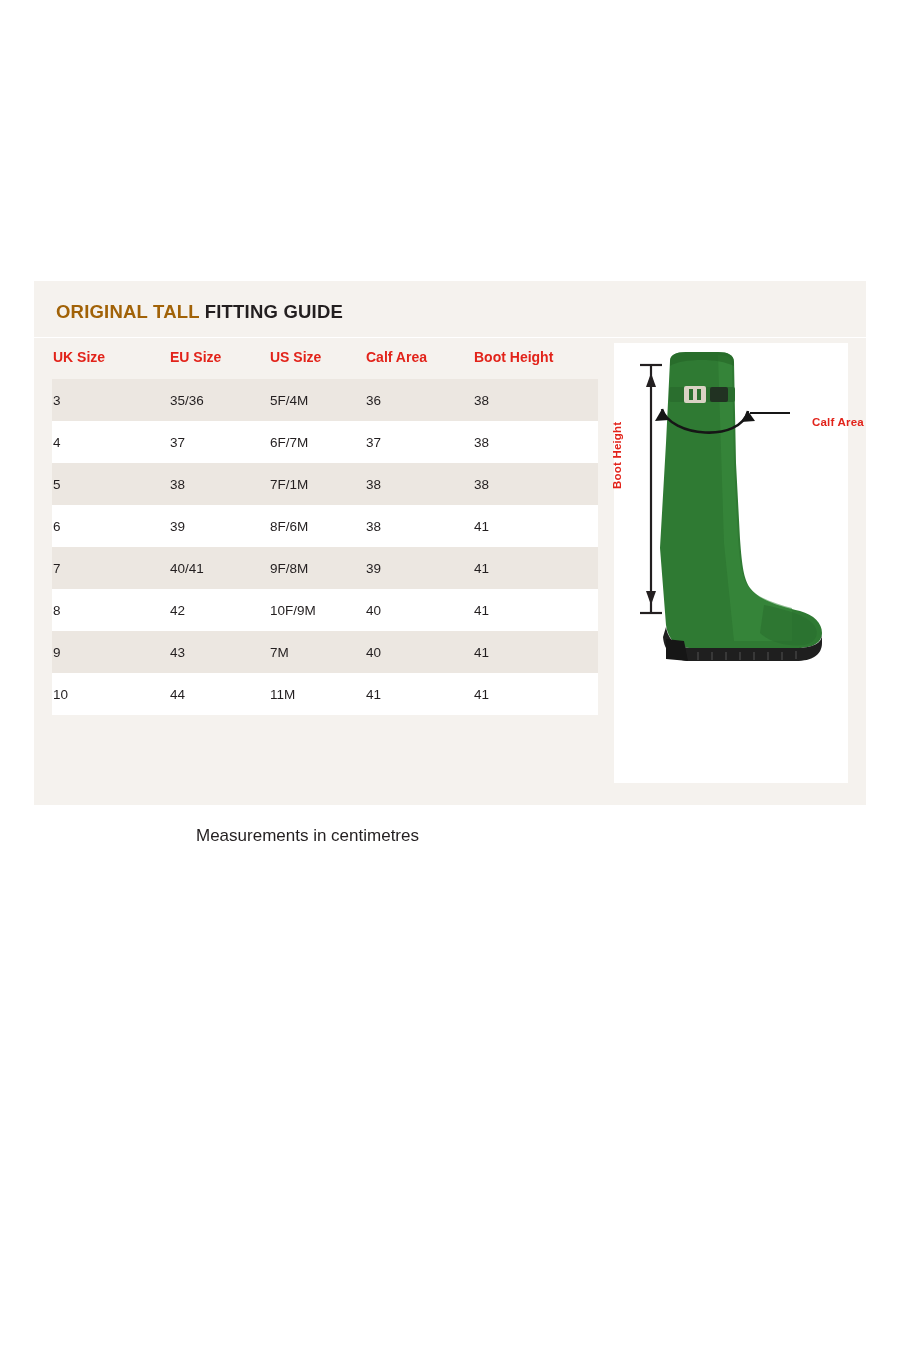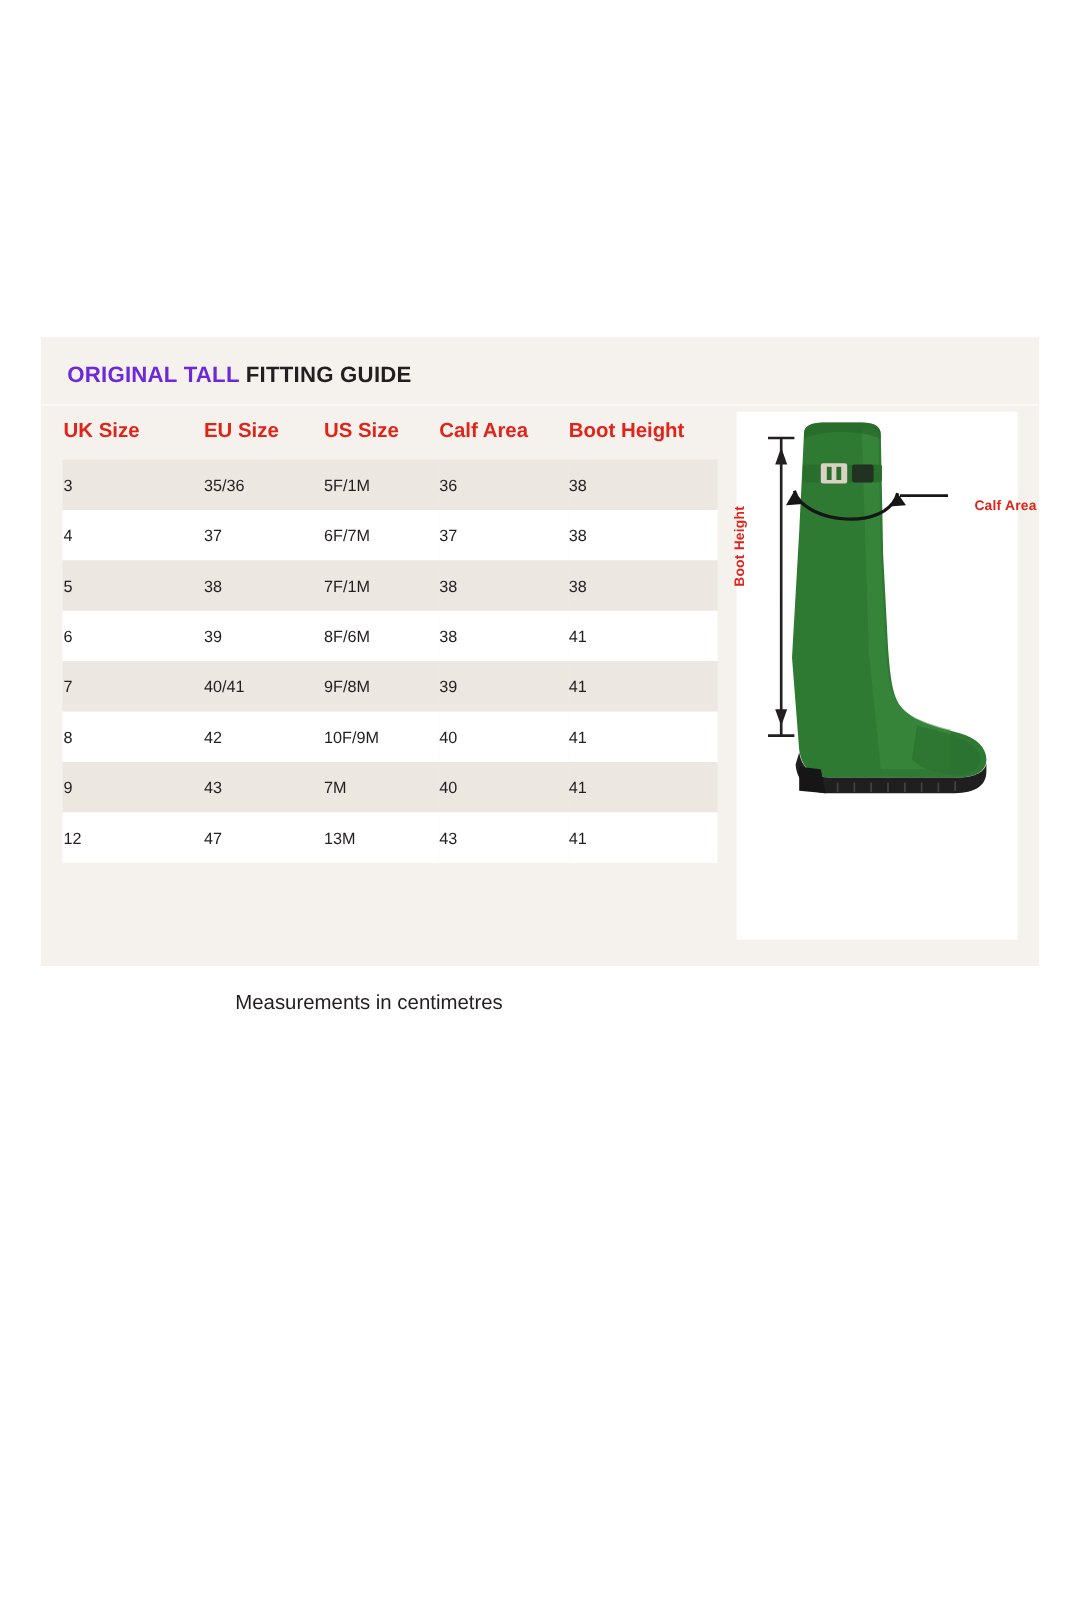"ORIGINAL TALL" .guide-title .accent { color: #6d28d9 -> #a16207 }
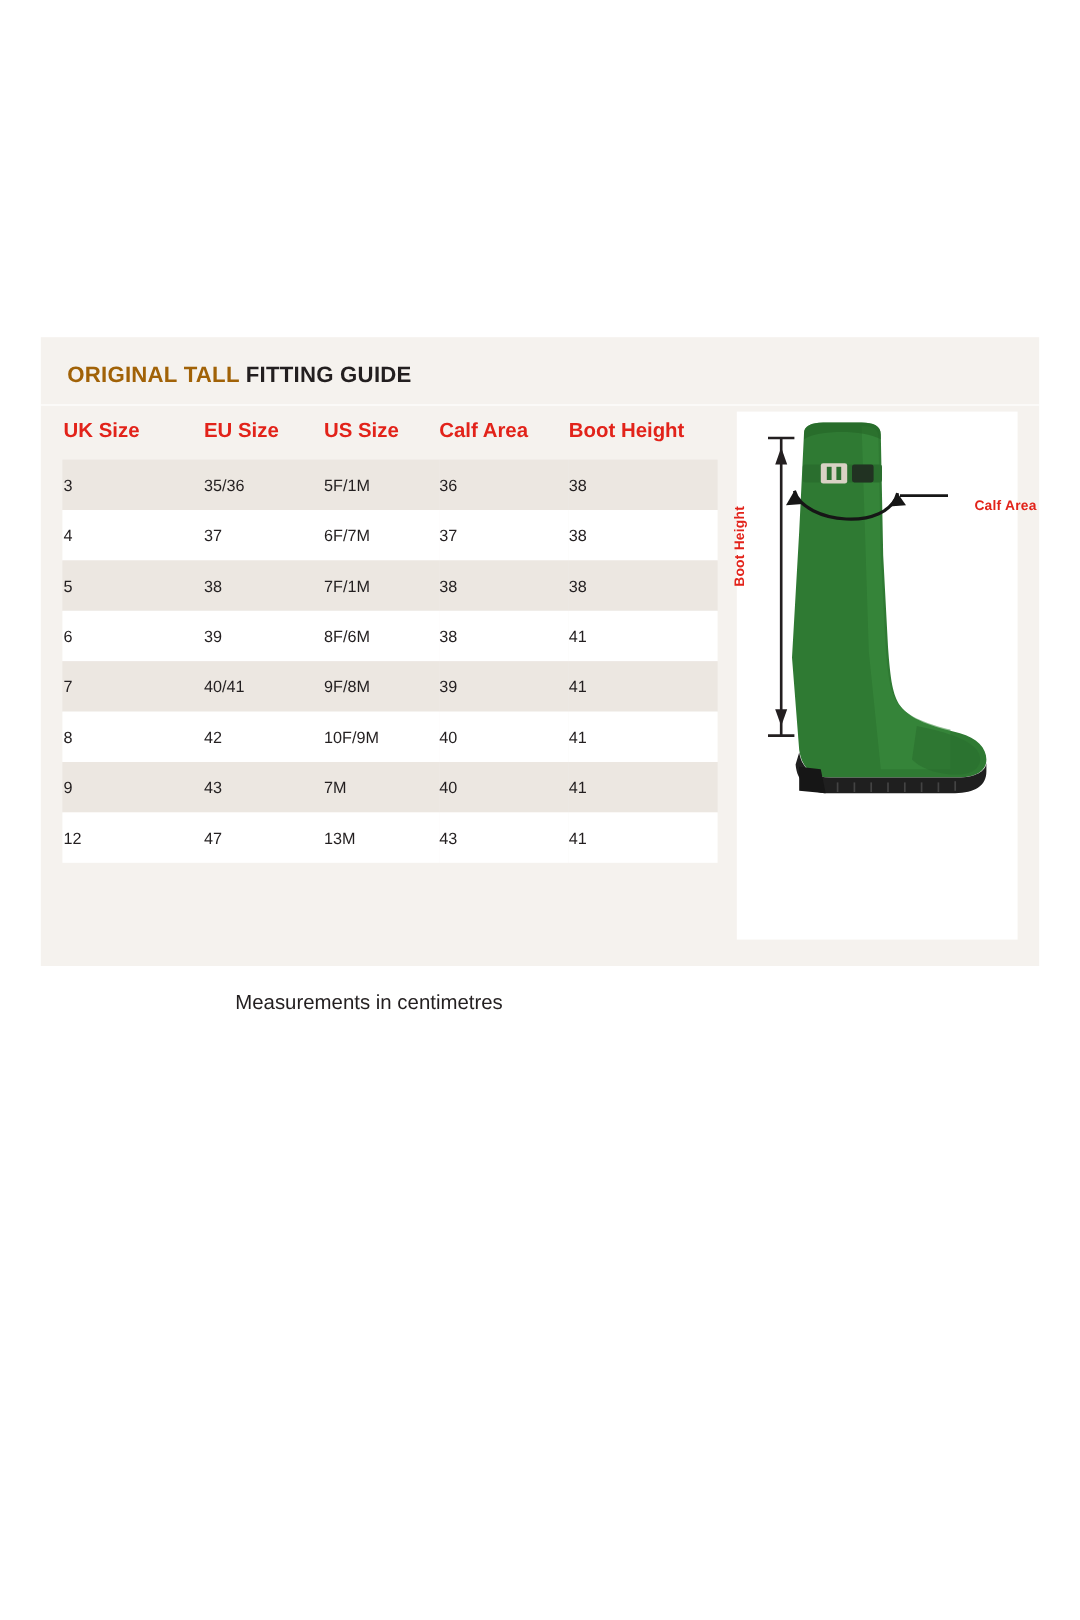"UK Size" table.size-table th { font-size: 17px -> 14px }
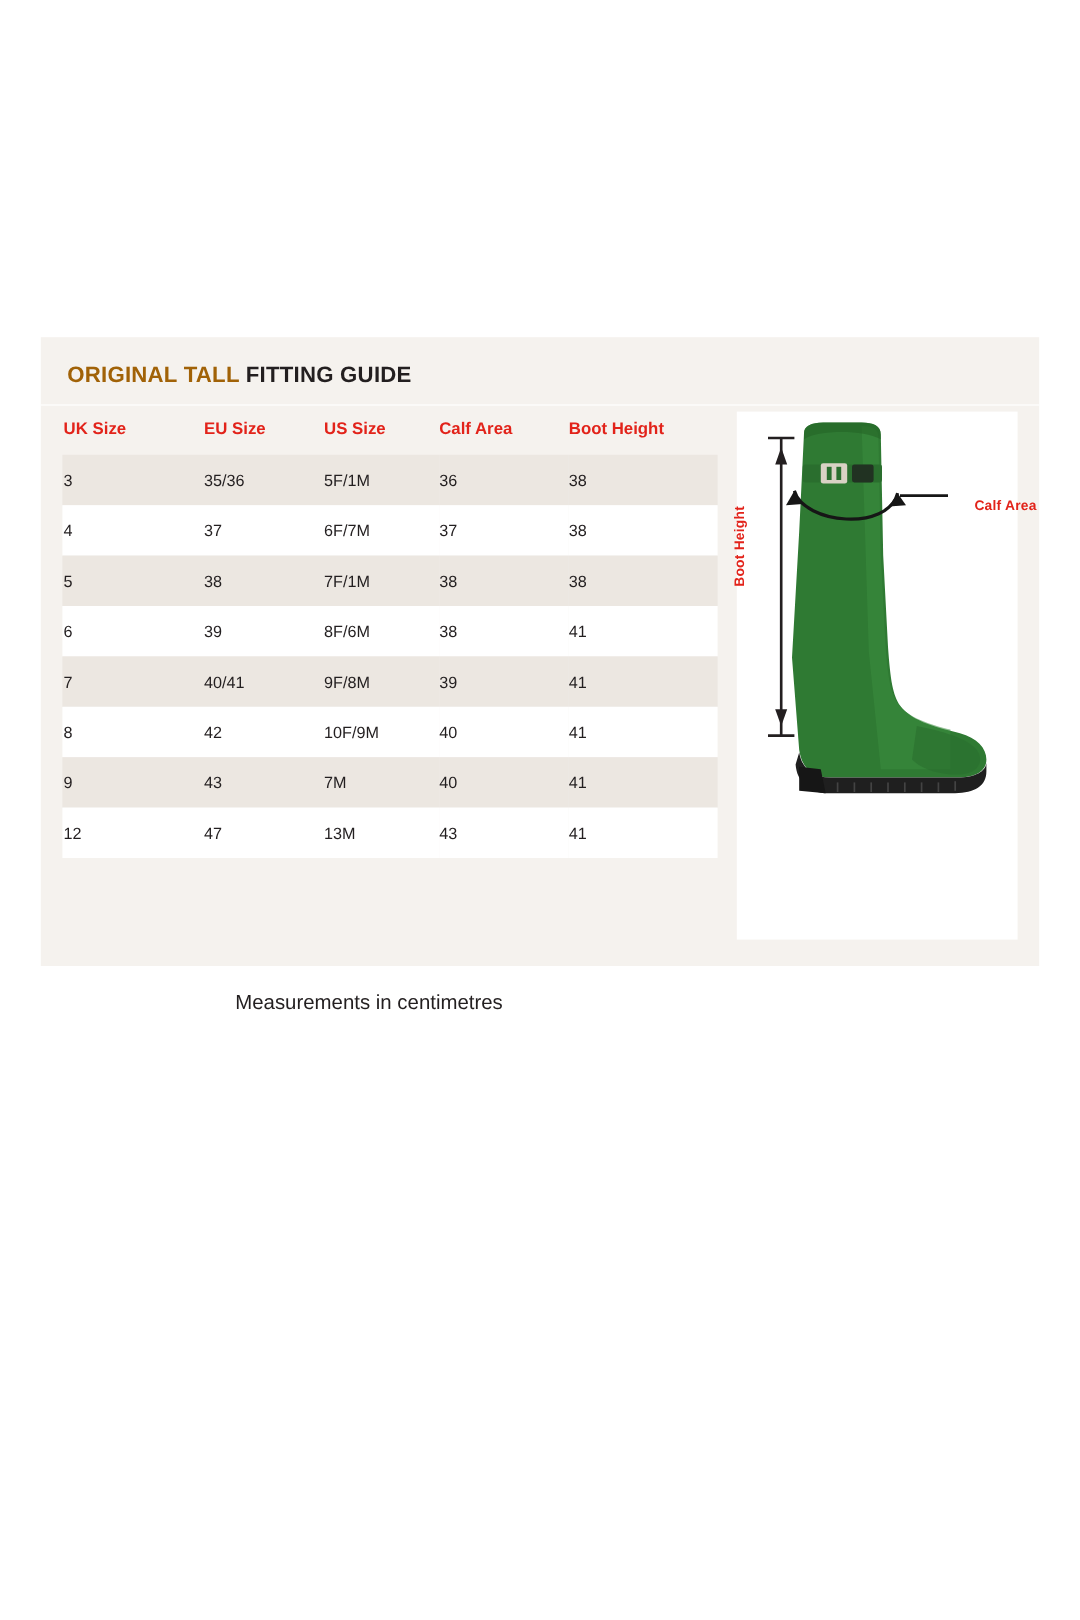"5F/1M" td { text: 5F/1M -> 5F/4M }
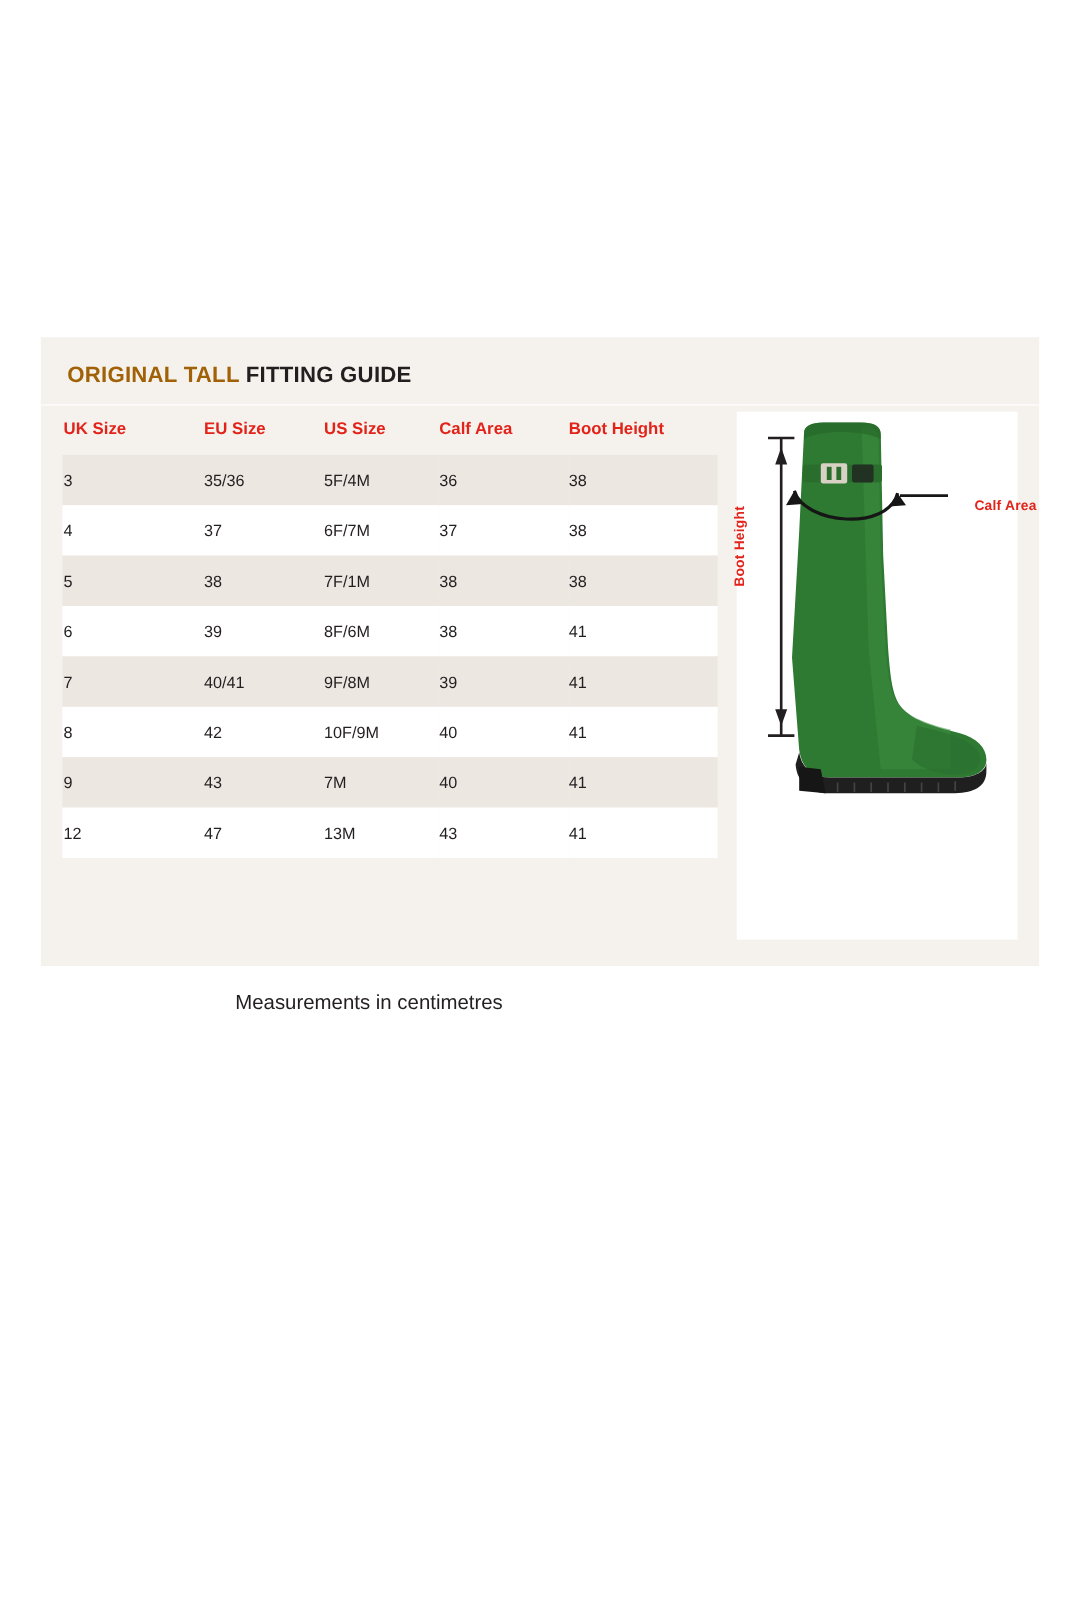"10" tr { html: none -> <tr> <td>10</td> <td>44</td> <td>11M</td> <td>41</td> <td>41</td> </tr> }
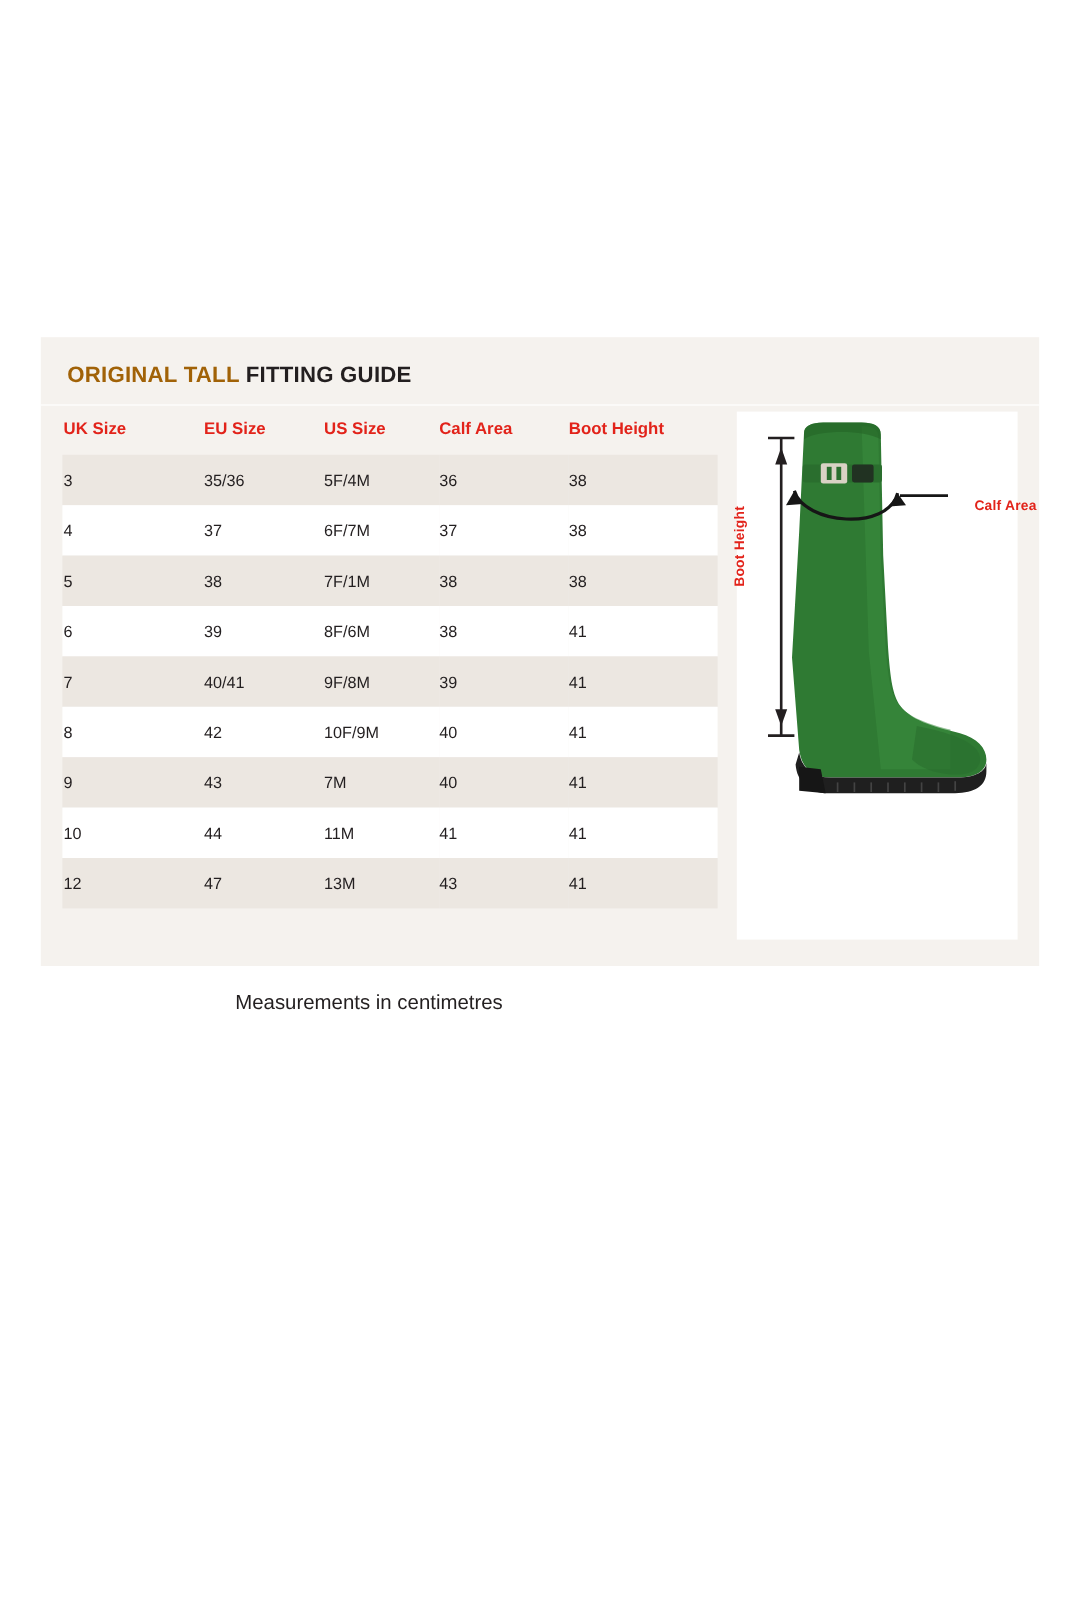"12" tr { html: <tr> <td>12</td> <td>47</td> <td>13M</td> <td>43</td> <td>41</td> </tr> -> none }
